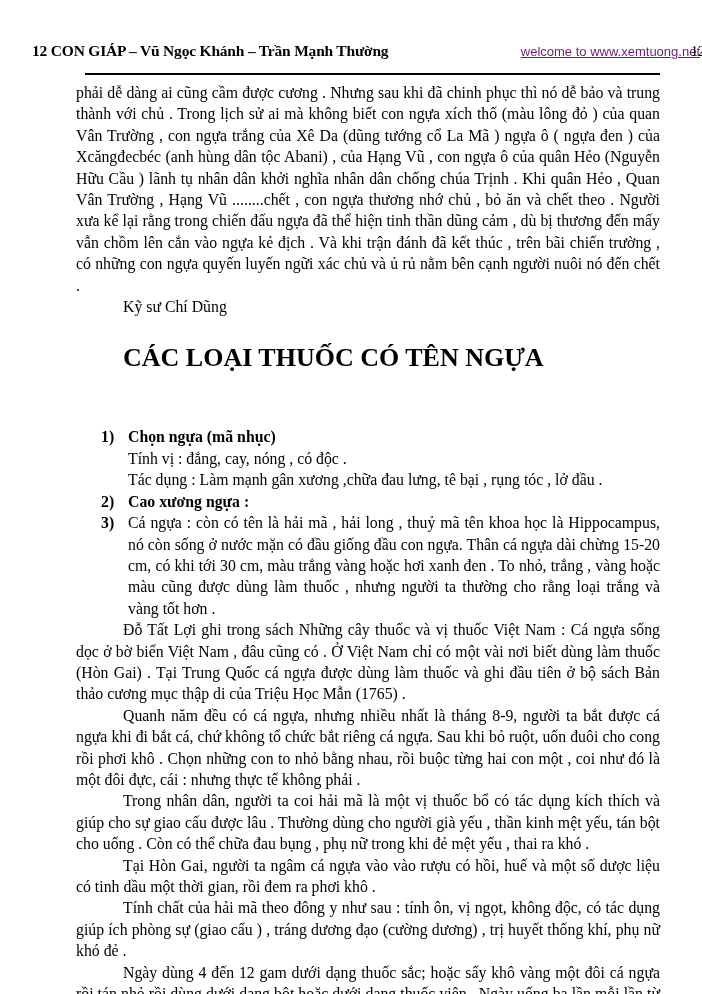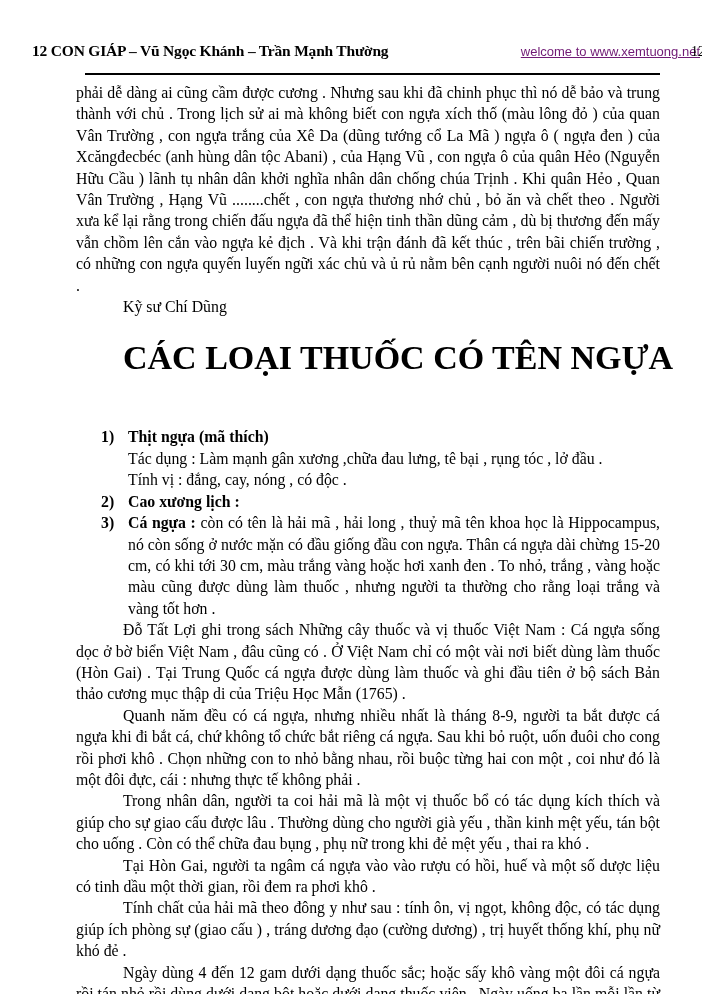"CÁC LOẠI THUỐC CÓ TÊN" .title { font-size: 34px -> 26px }
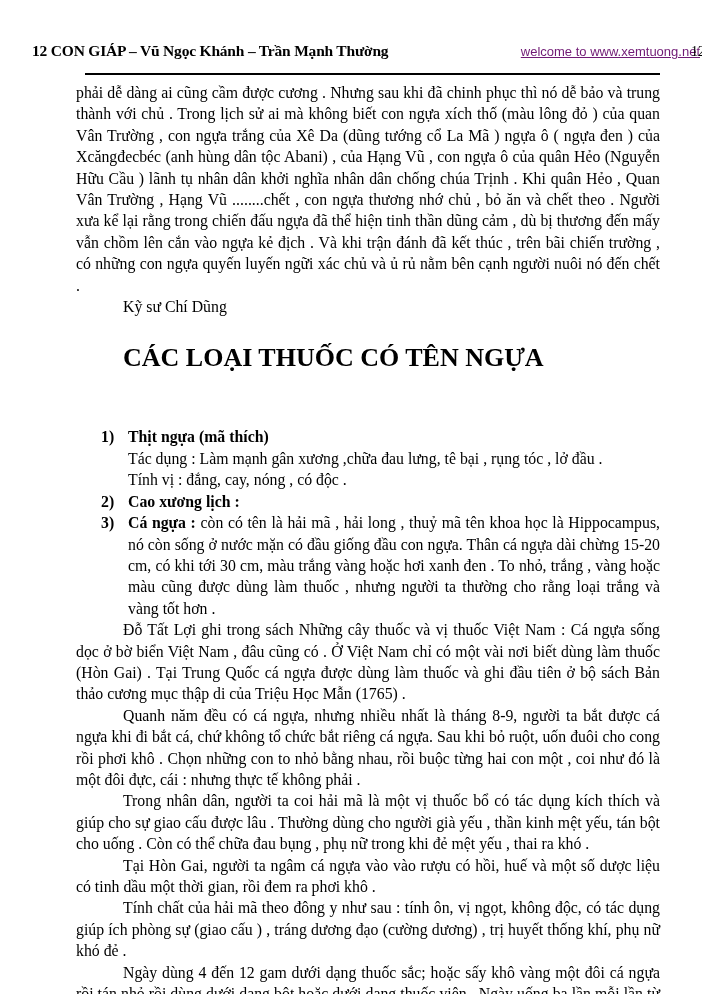"Thịt ngựa (mã thích)" div.li-head { text: Thịt ngựa (mã thích -> Chọn ngựa (mã nhục }
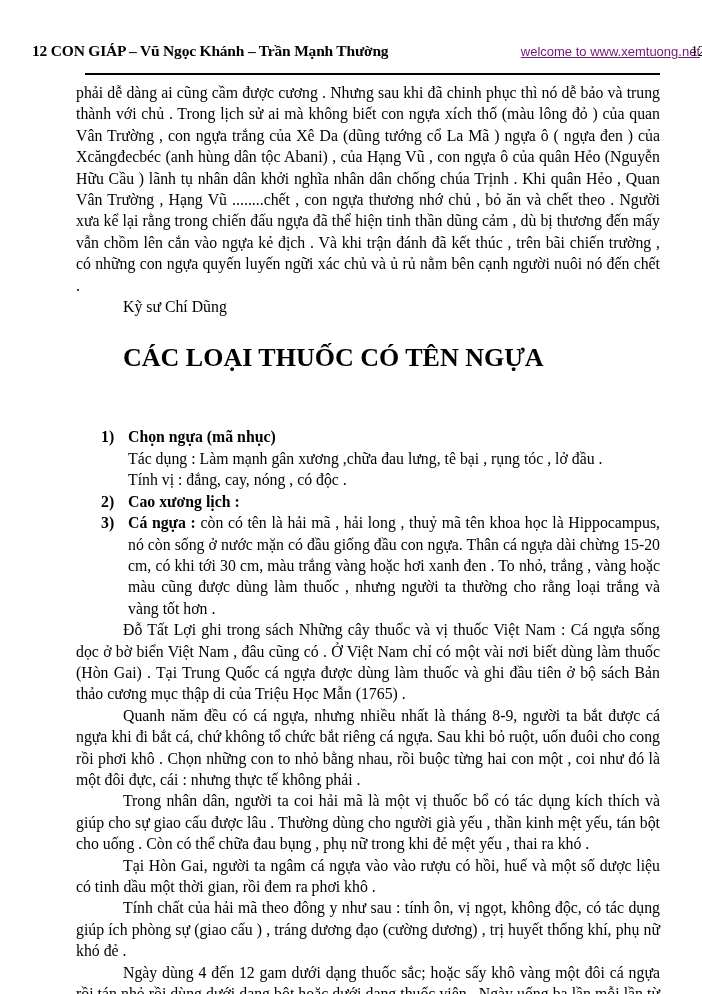"Tác dụng : Làm mạnh" div.li-line { order: before "Tính vị : đắng, cay," -> after "Tính vị : đắng, cay," }
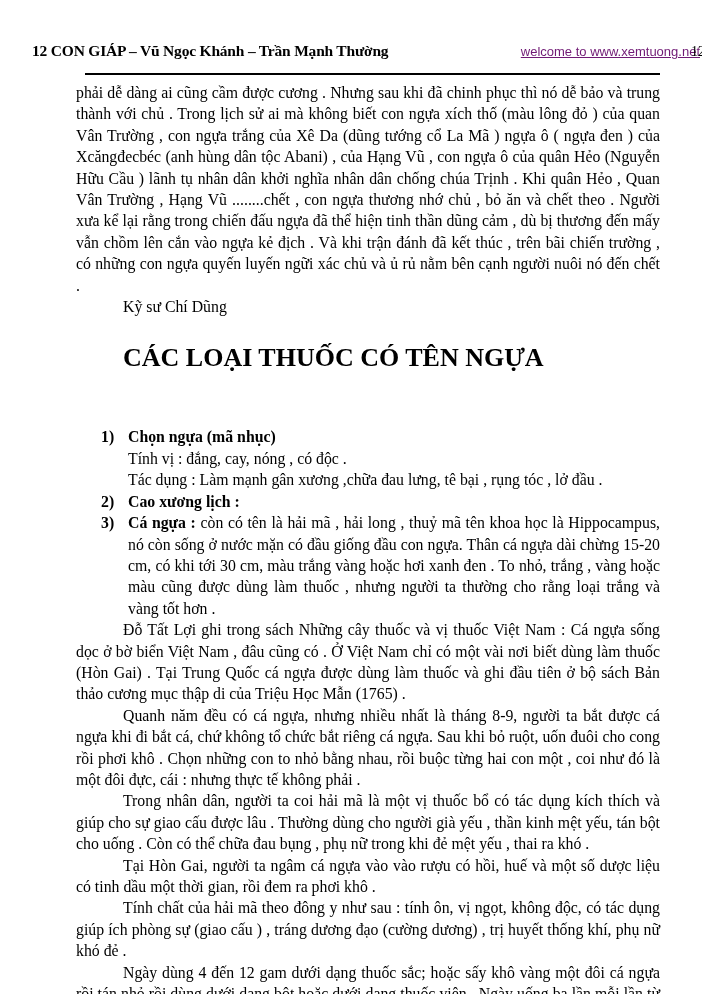"Cao xương lịch :" div.li-head { text: lịch -> ngựa }
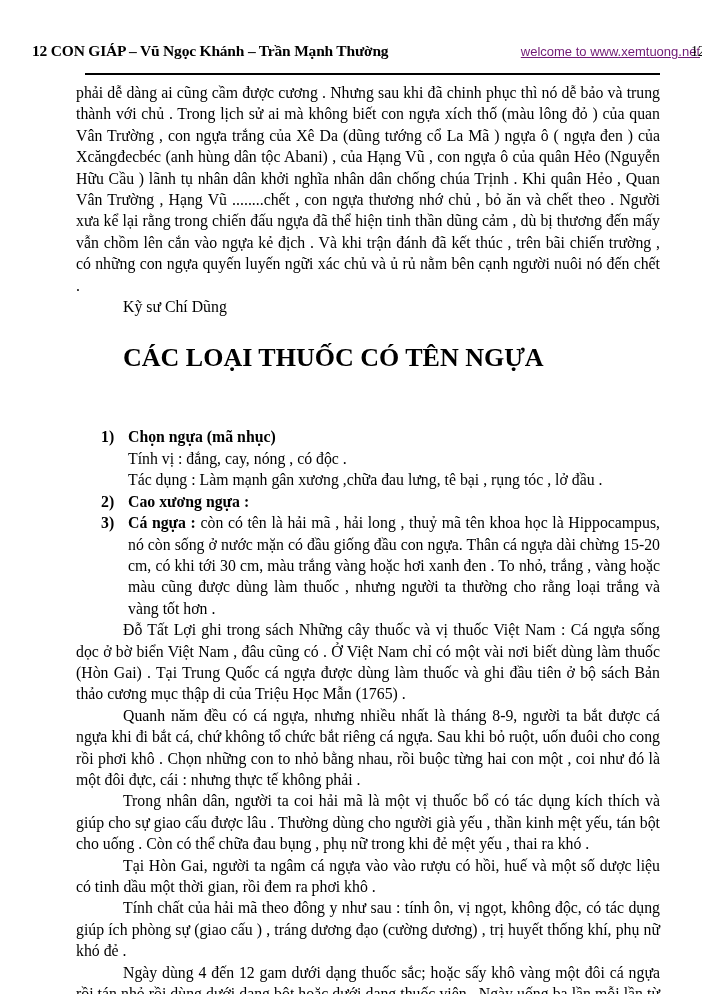"Cá ngựa :" .li-inline-head { font-weight: bold -> normal }
